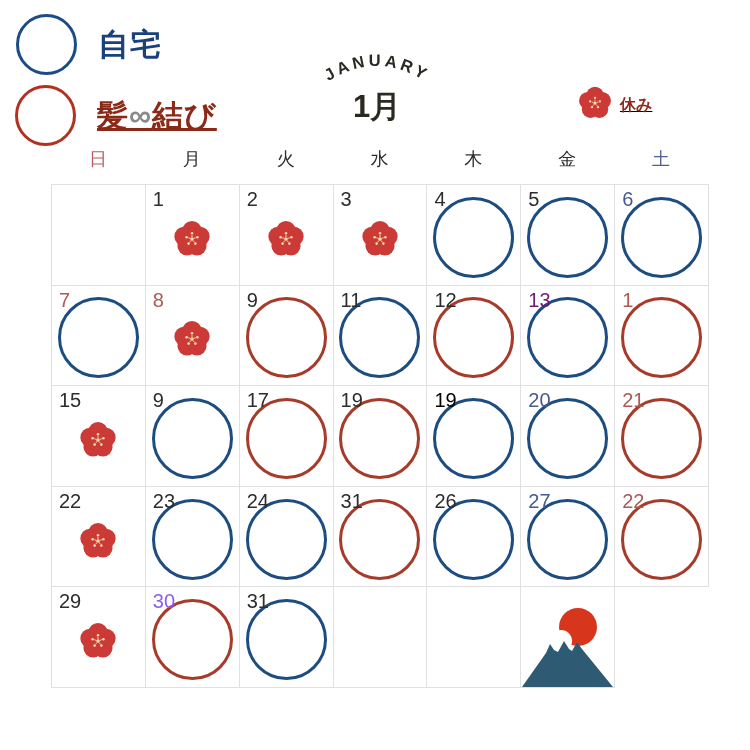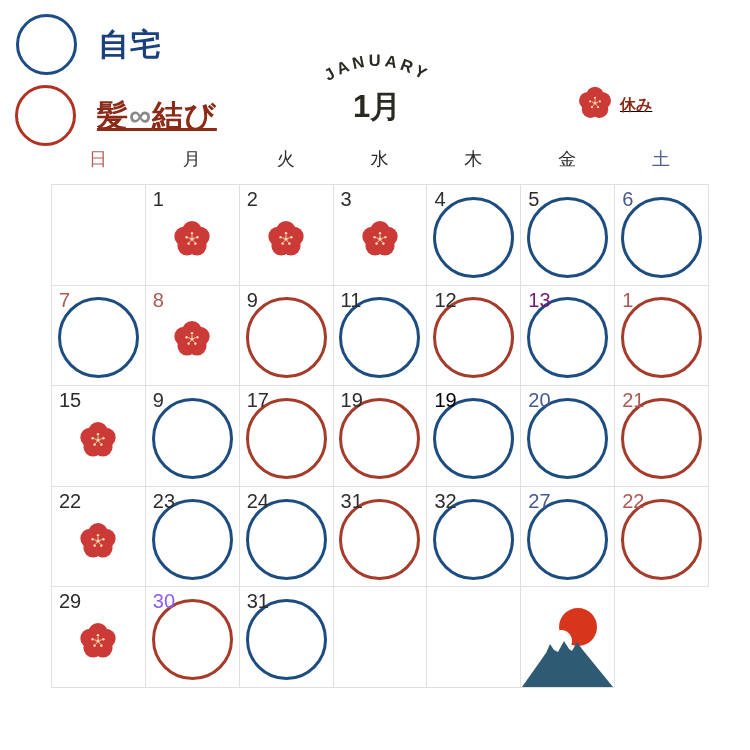"32" span.day-num { text: 32 -> 26 }
